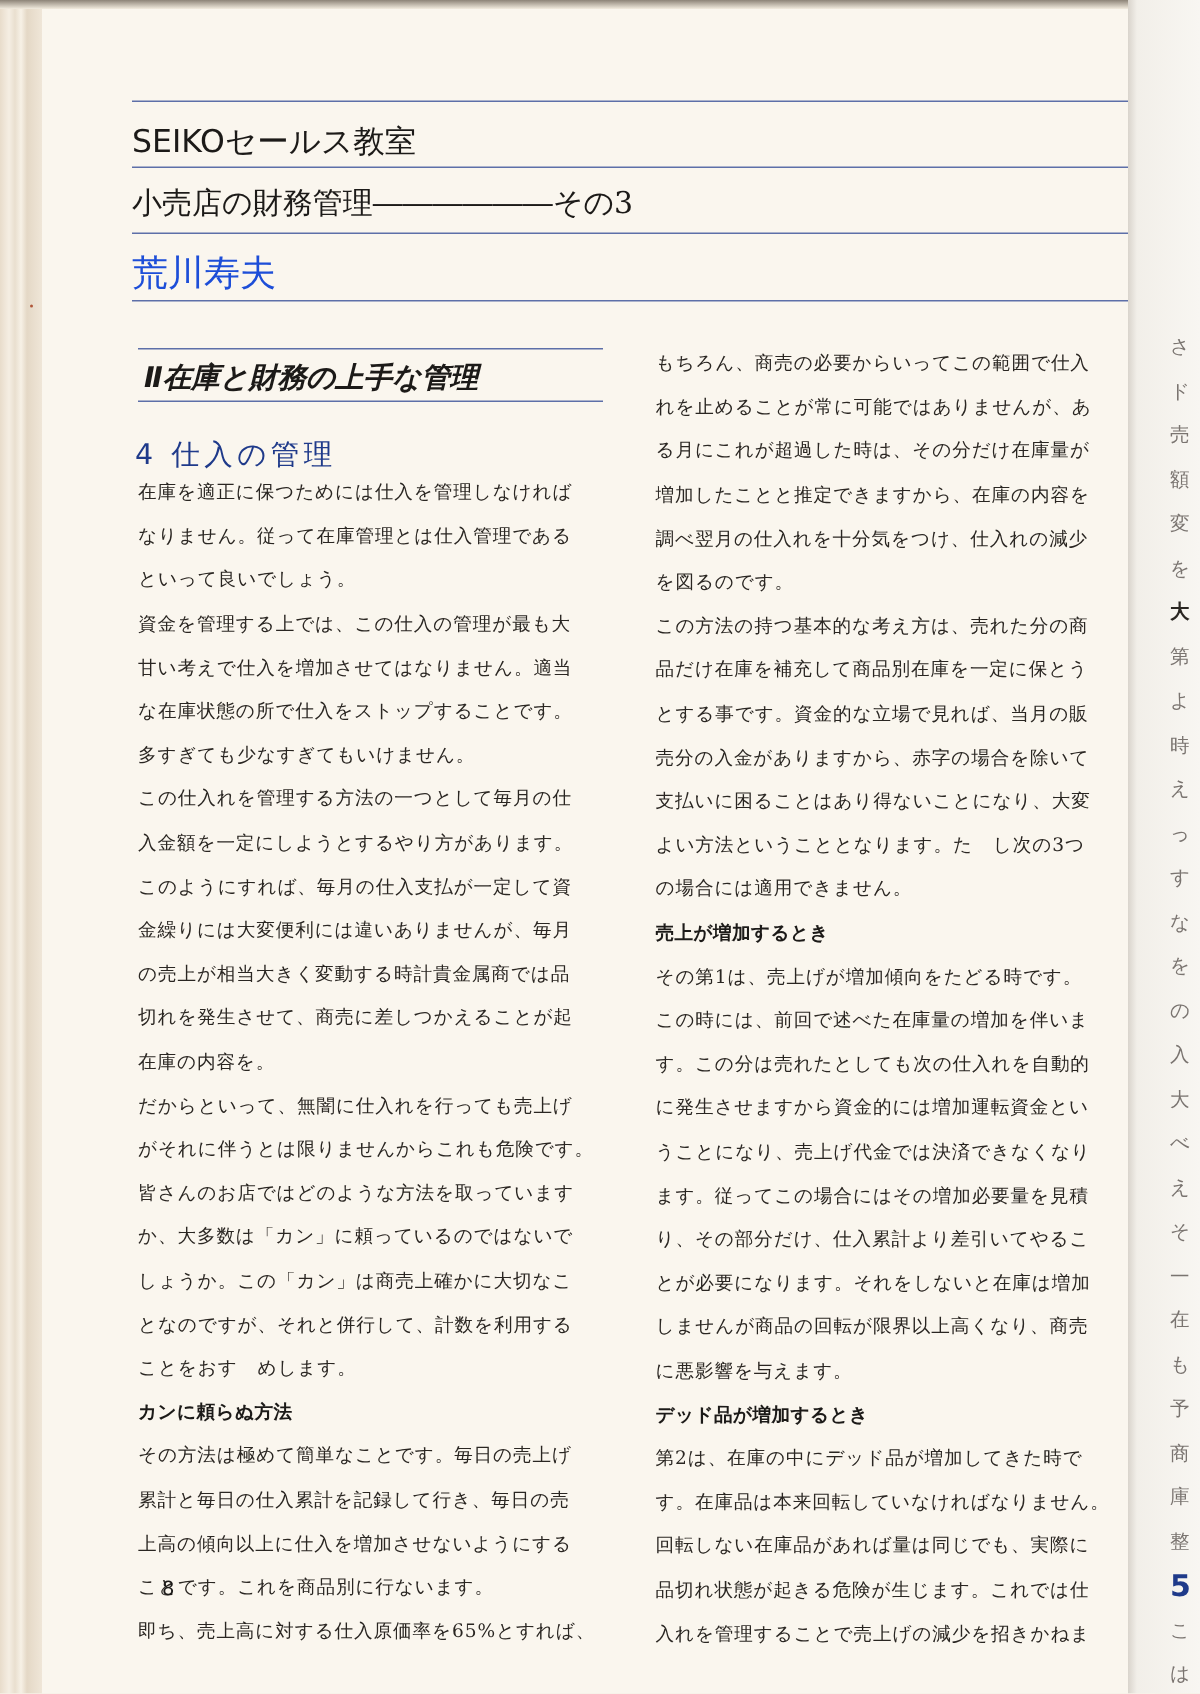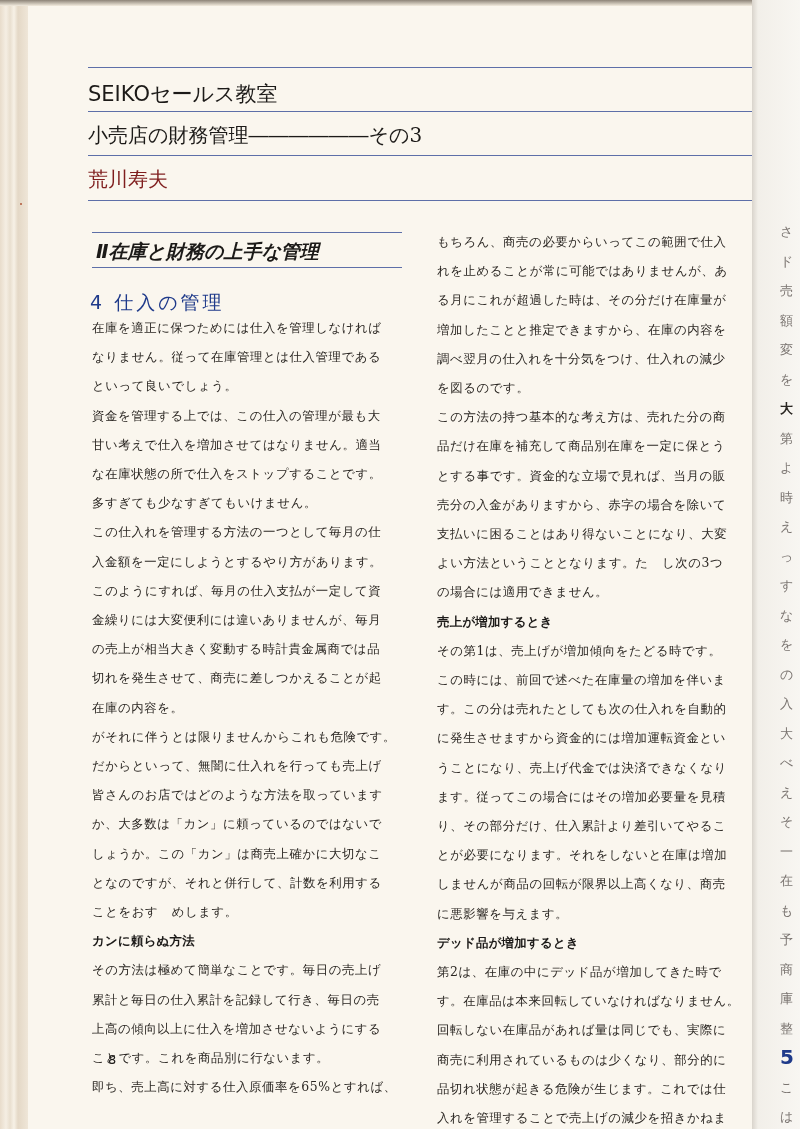"荒川寿夫" .author { color: #7f1d1d -> #1d4ed8; font-size: 20px -> 24px }
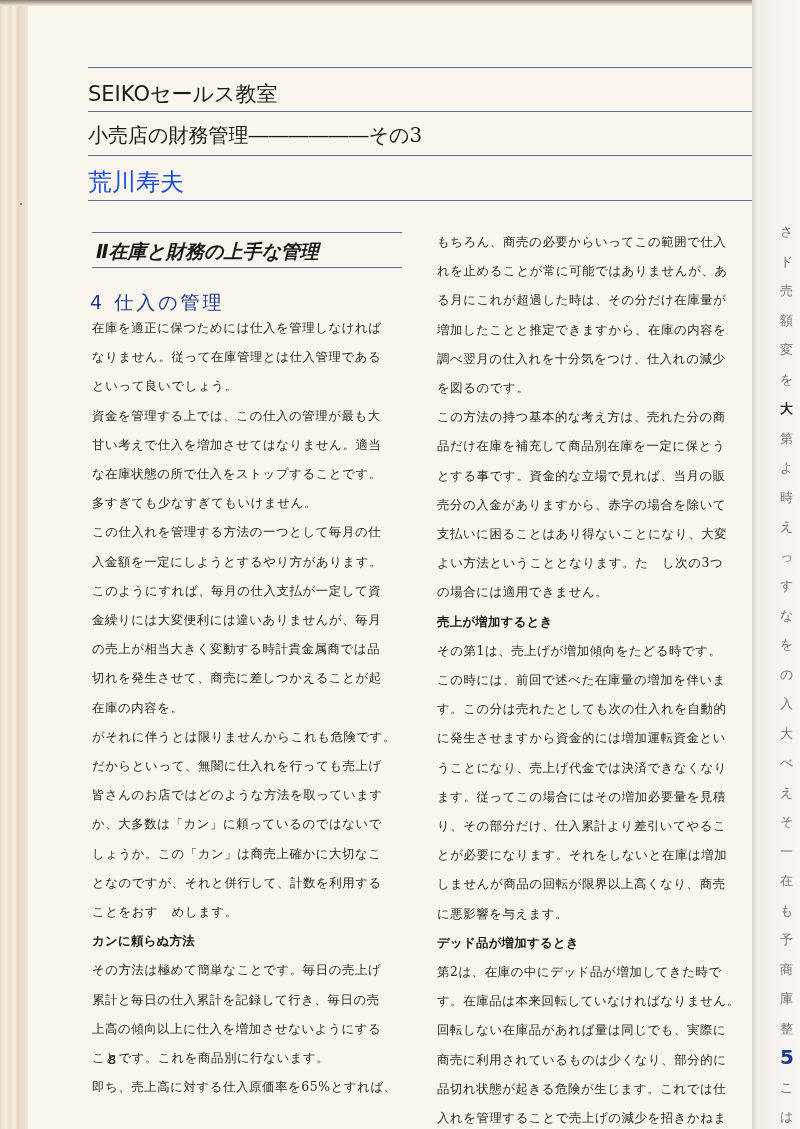"がそれに伴うとは限りませんからこれも危険です。" p { order: before "だからといって、無闇に仕入れを行っても売上げ" -> after "だからといって、無闇に仕入れを行っても売上げ" }
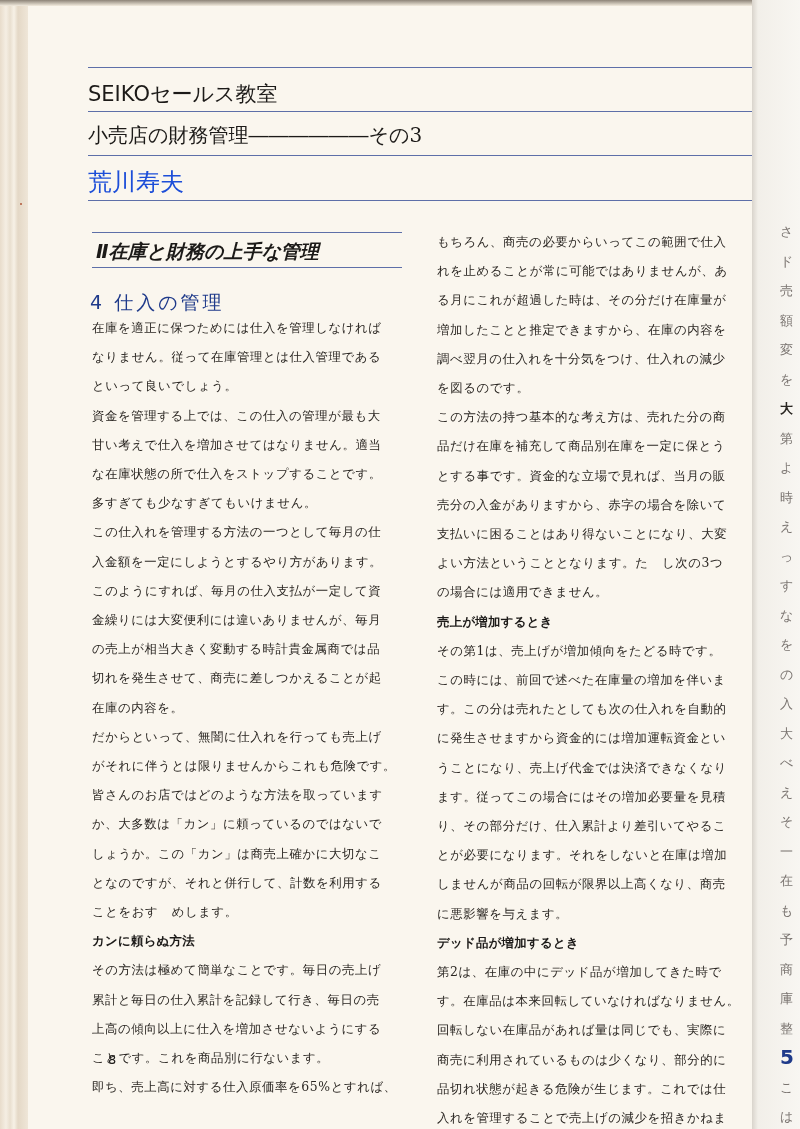"商売に利用されているものは少くなり、部分的に" p { html: <p>商売に利用されているものは少くなり、部分的に</p> -> none }
